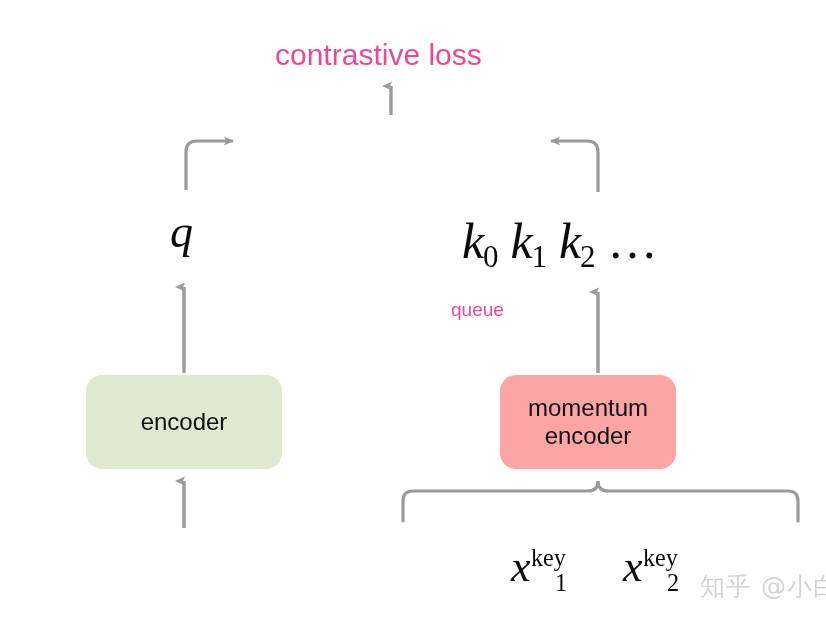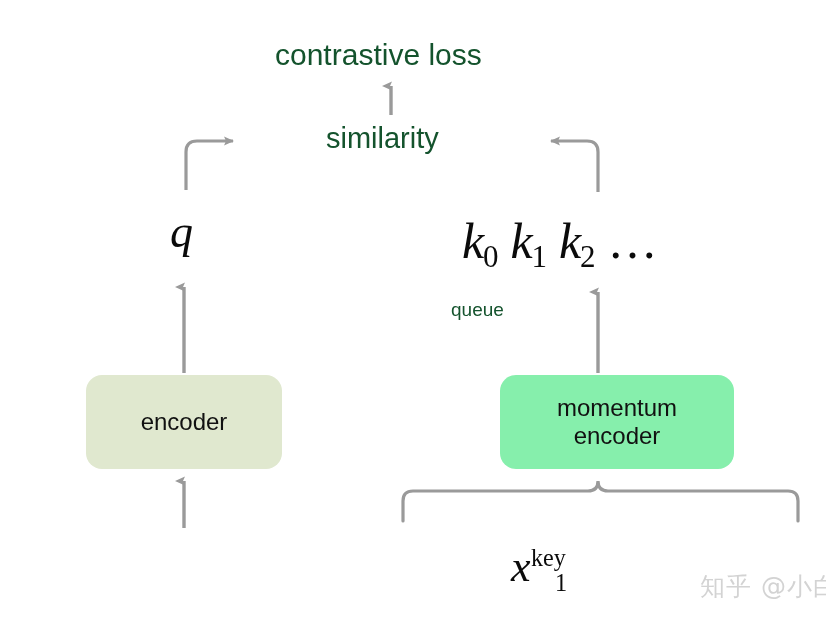"contrastive loss" .lbl { color: #14532d -> #ec4899 }
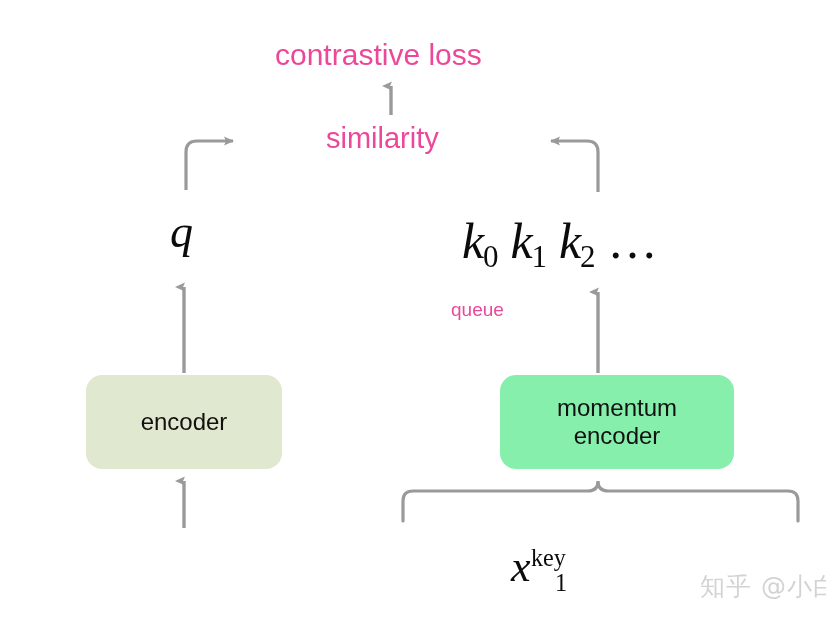"similarity" div.lbl { html: <div>similarity</div> -> none }
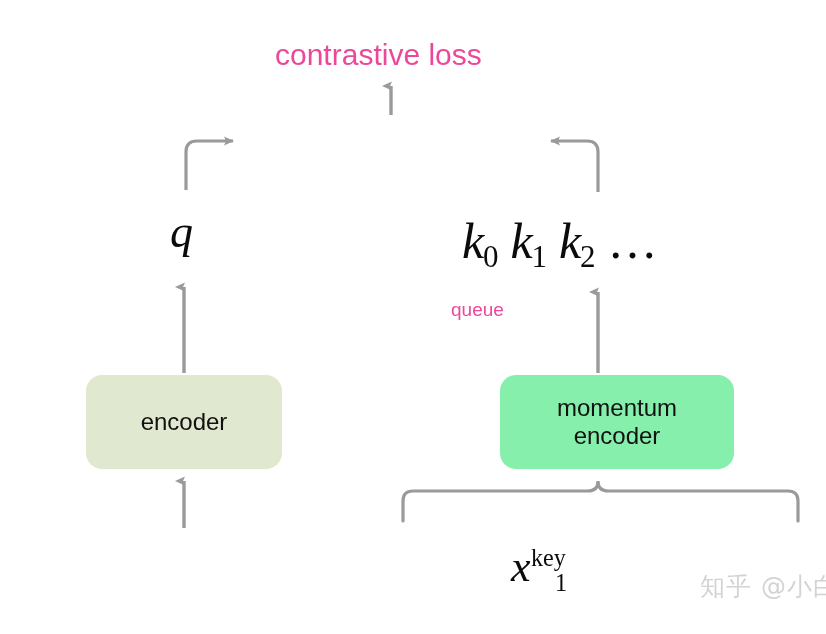"momentum" #momentum-encoder-box { background: #86efac -> #fca5a5; width: 234px -> 176px }
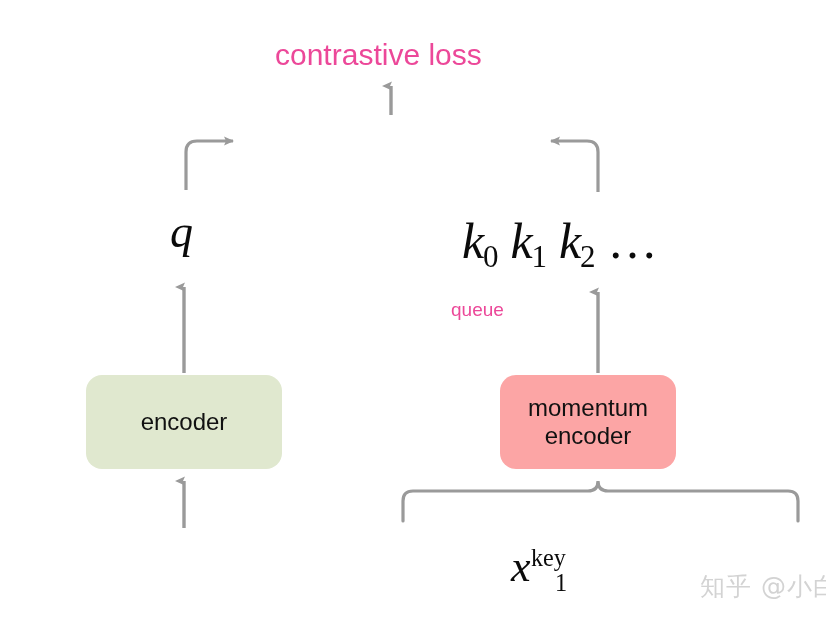"xkey2" div.math { html: none -> <div><span>x</span><span>key</span><span>2</span></div> }
